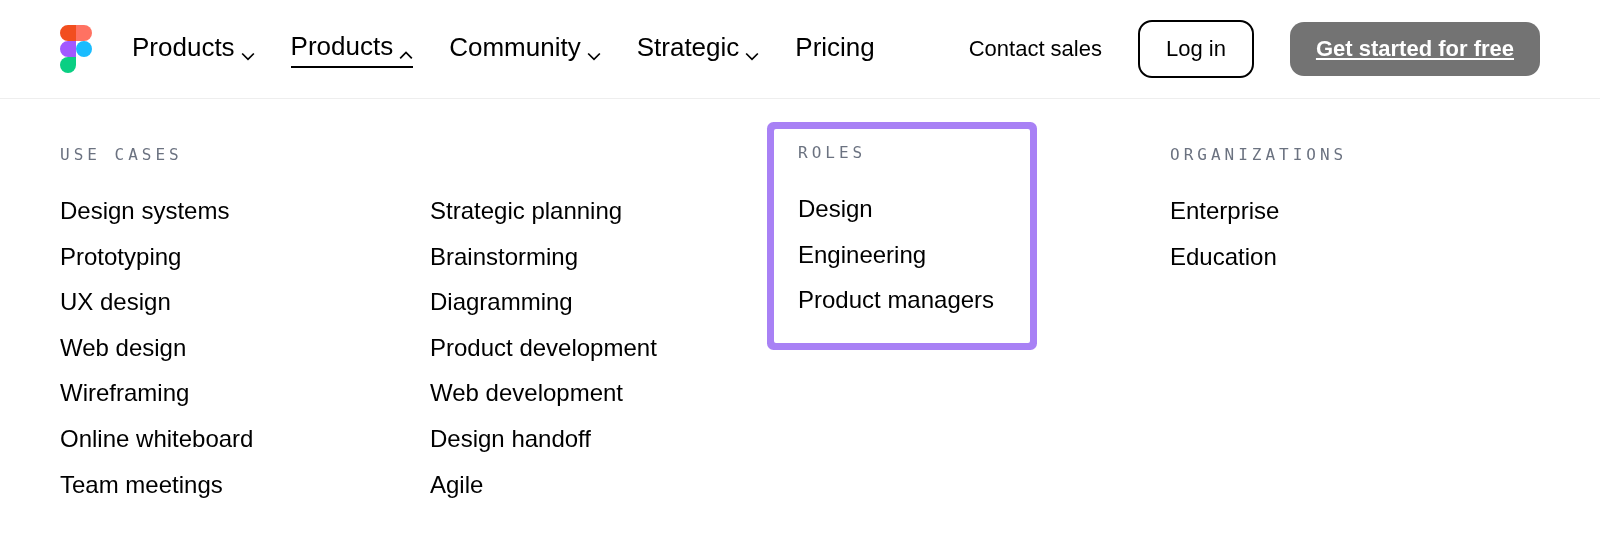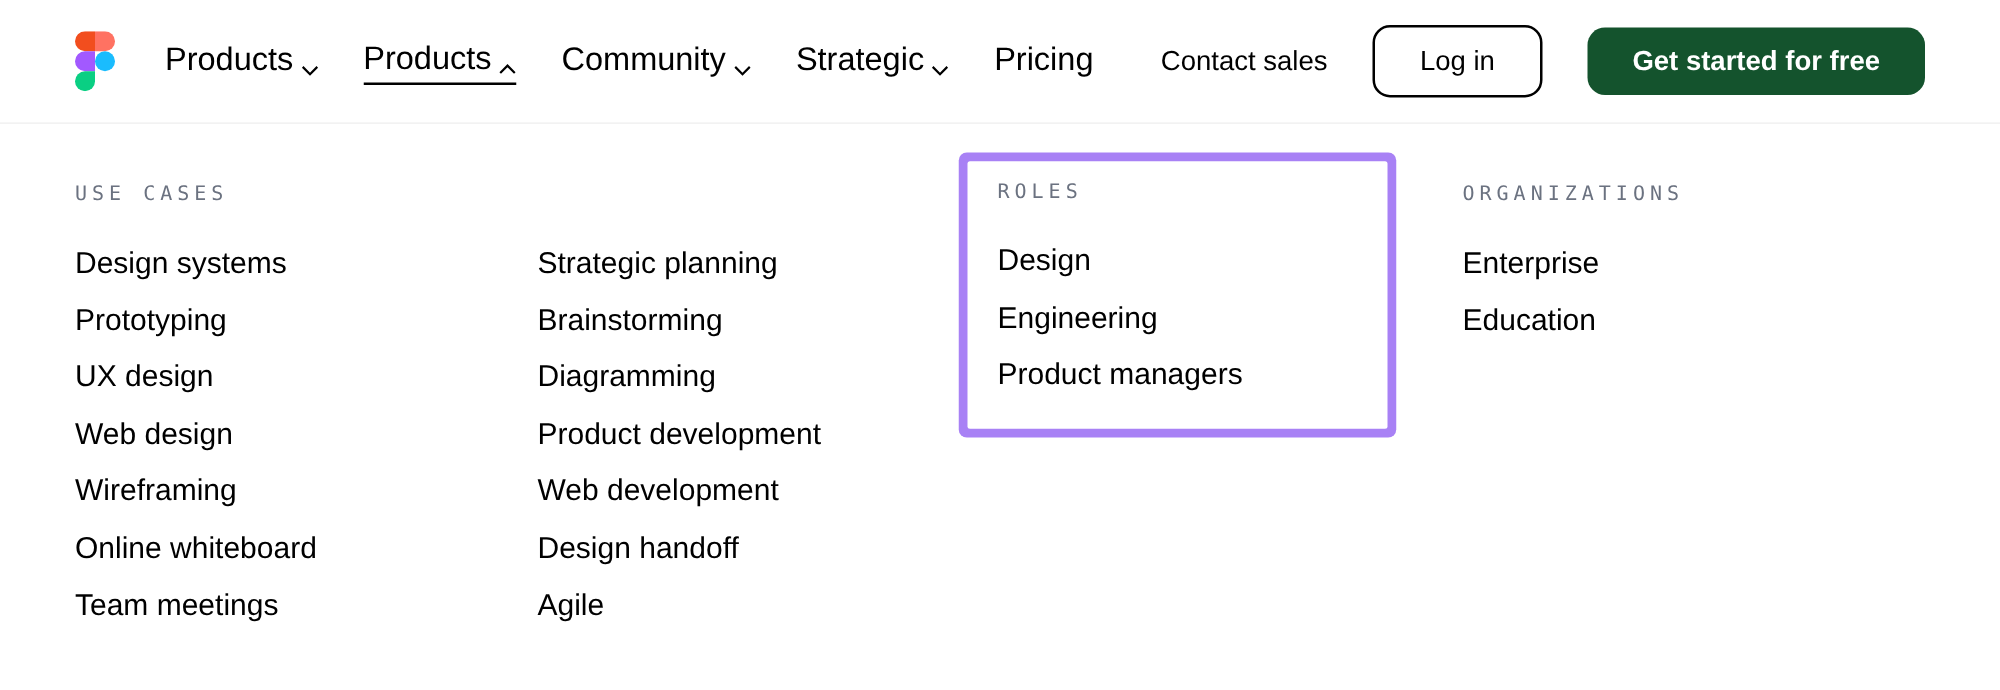"Log in" .btn { padding: 14px 36px -> 14px 26px }
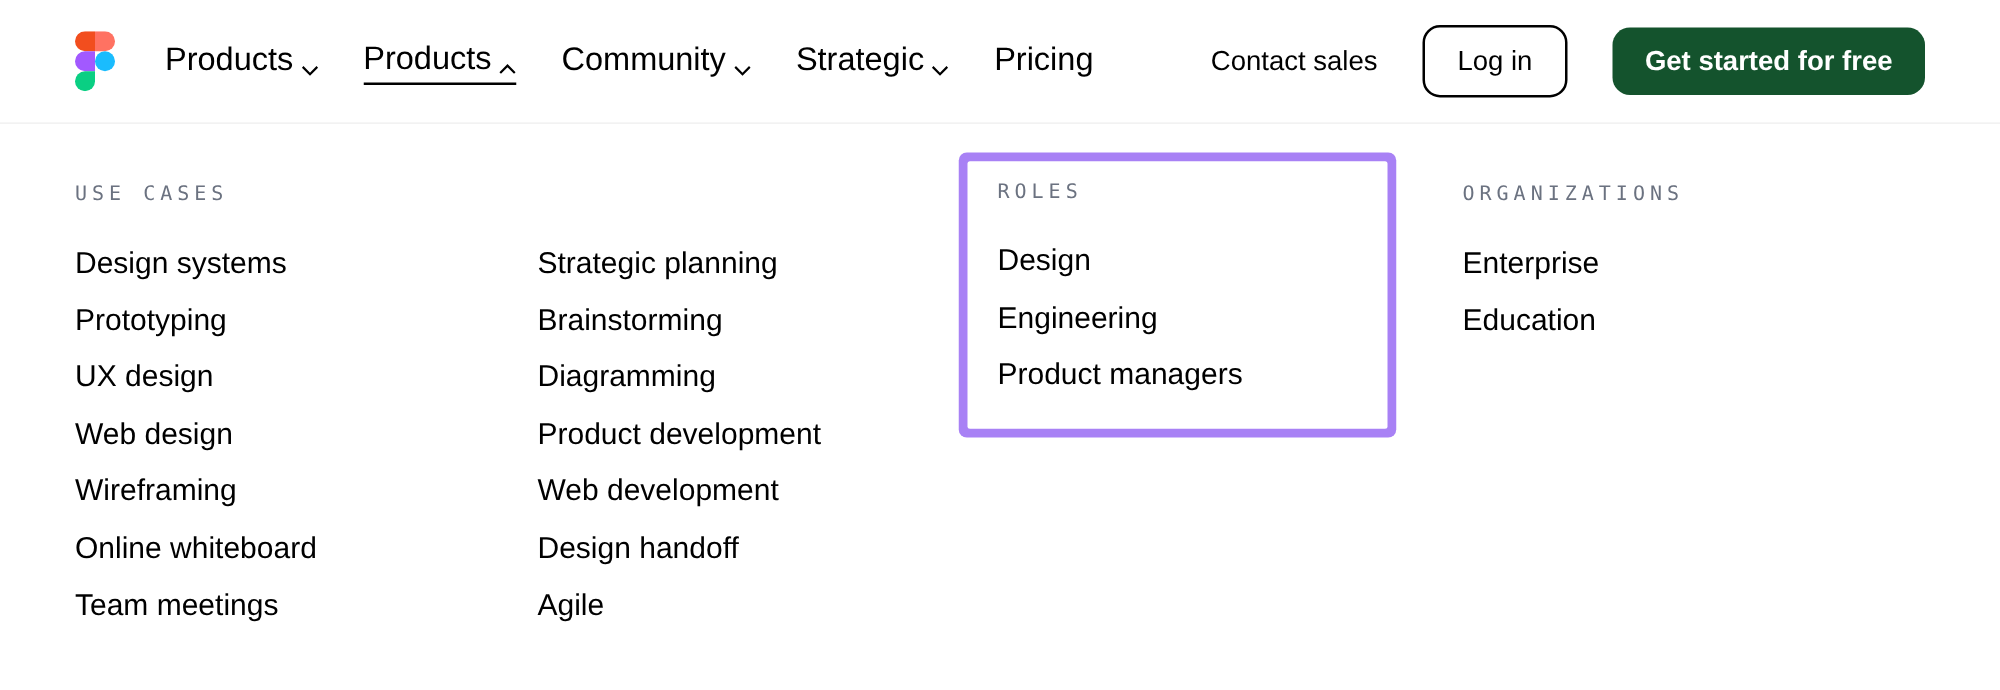"Get started for free" .btn-solid { background: #14532d -> #737373; text-decoration: none -> underline }
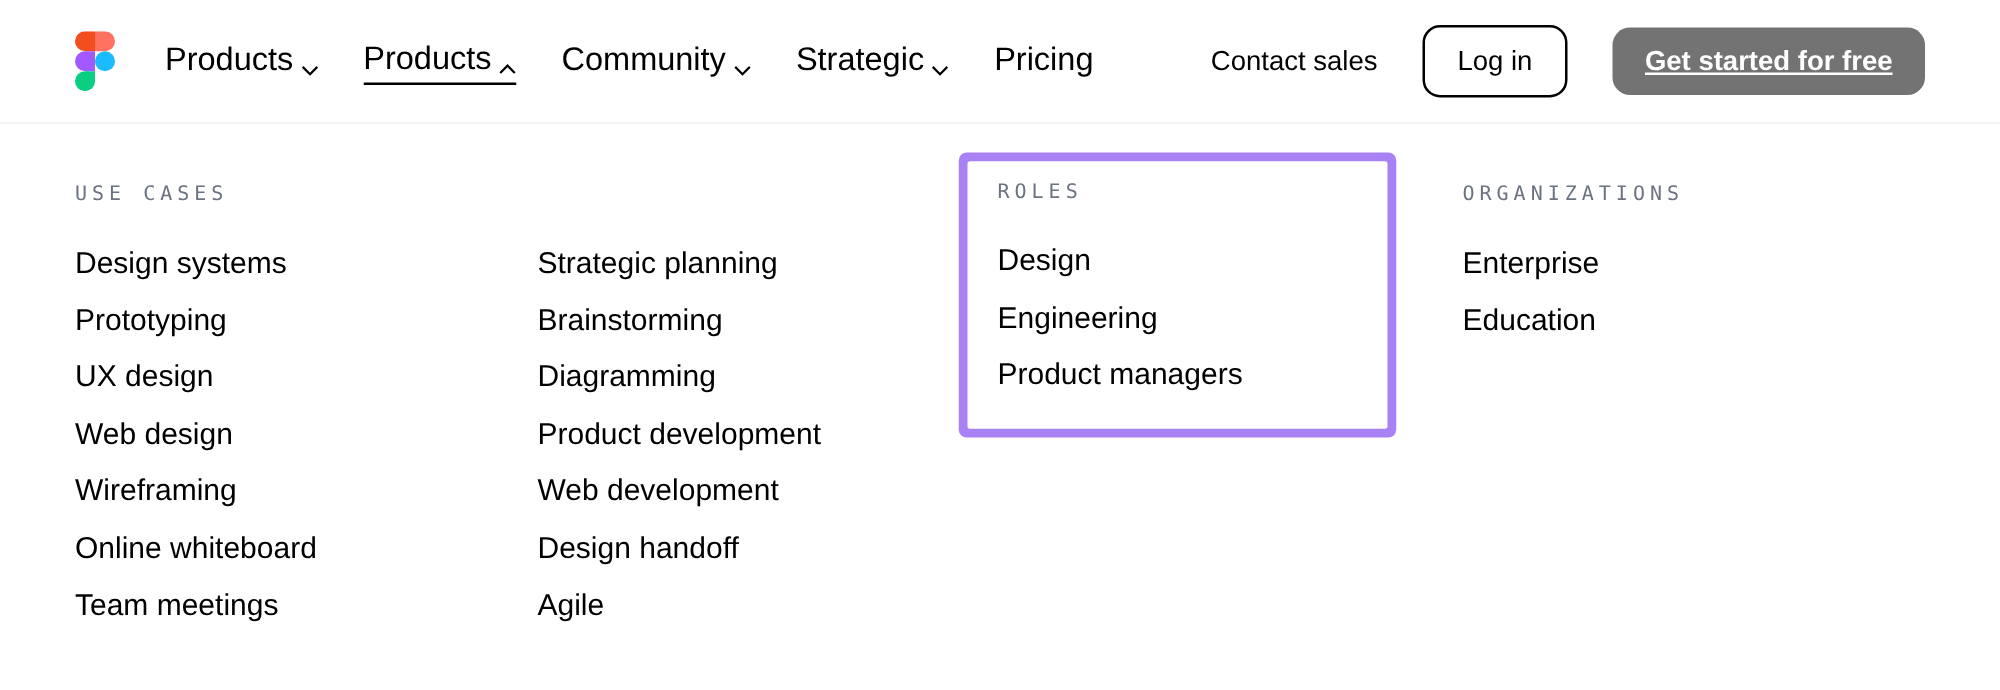"ROLES" .roles-highlight { width: 336px -> 256px }
